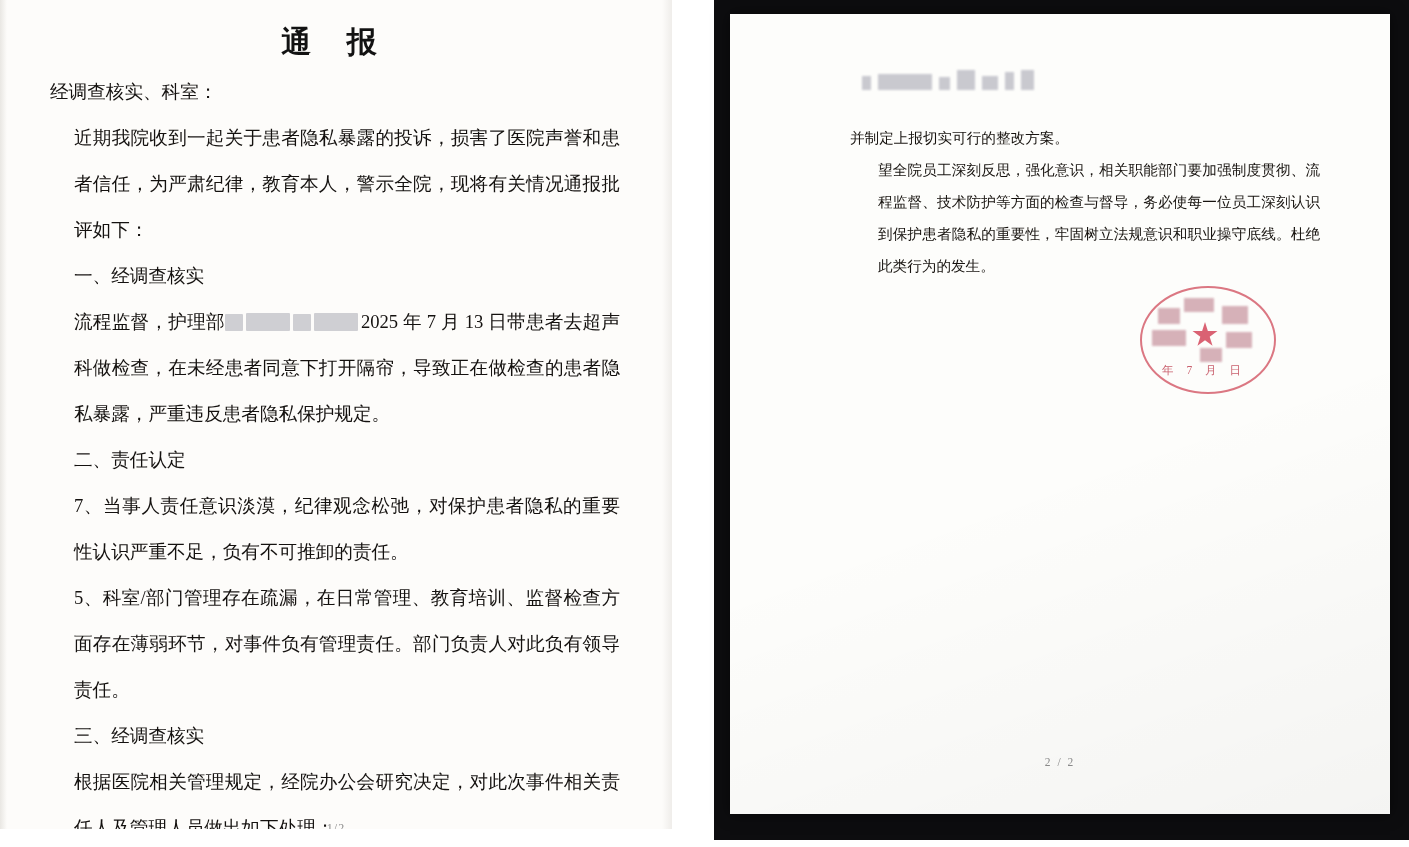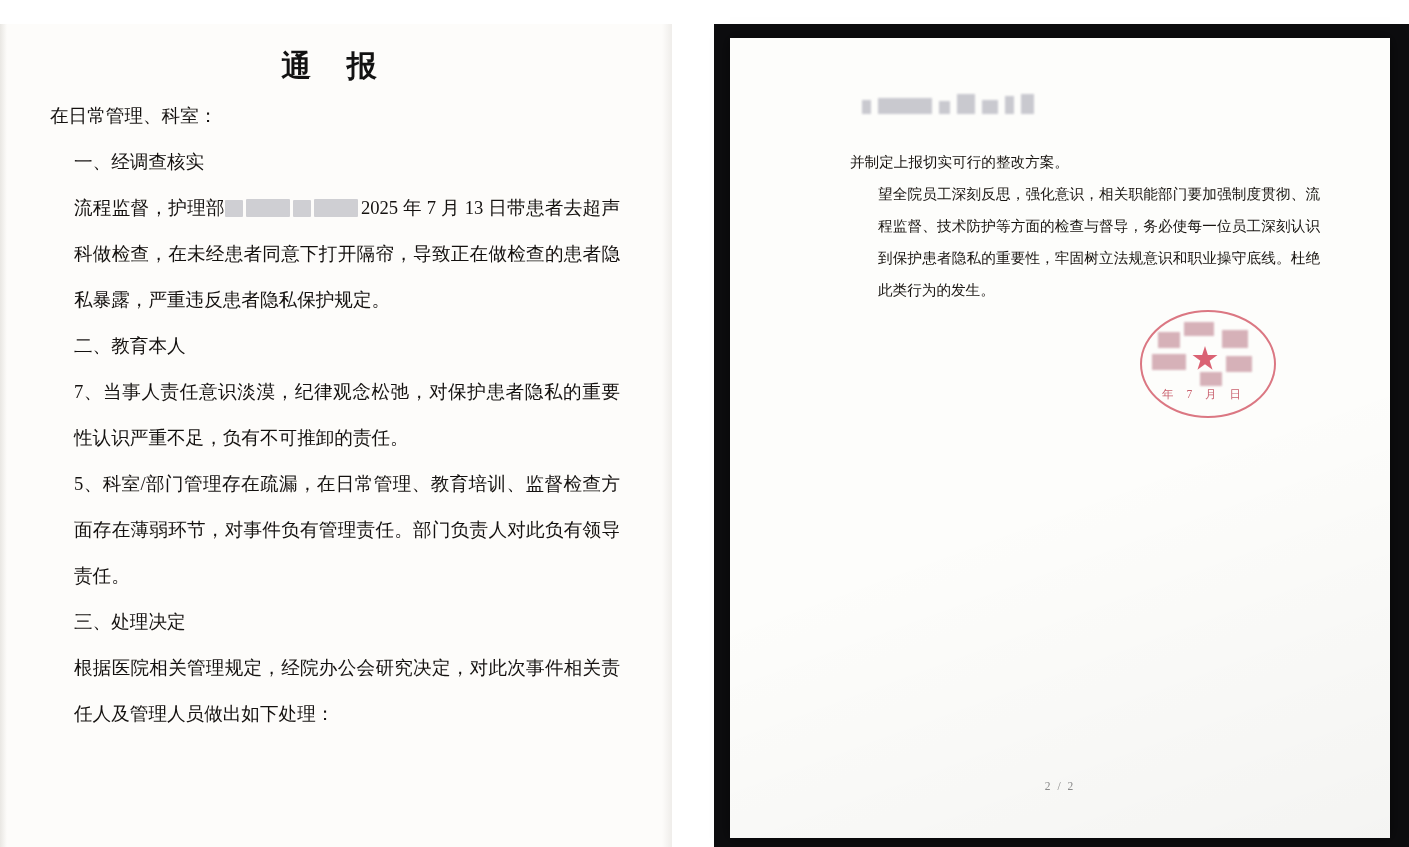"通 报" .screen { margin-top: 24px -> none }
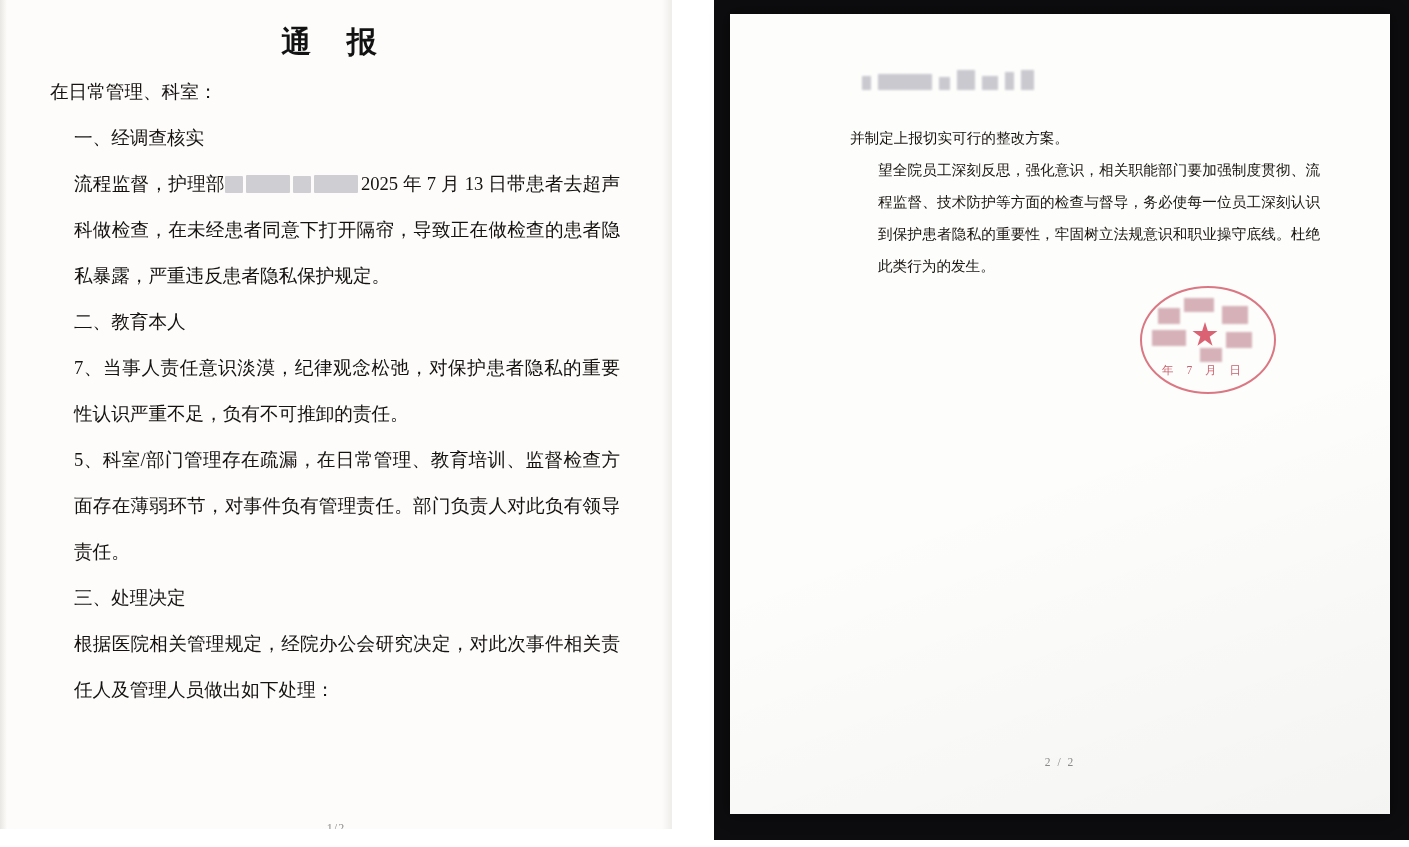"在日常管理、科室：" p.ind1 { text: 在日常管理 -> 经调查核实 }
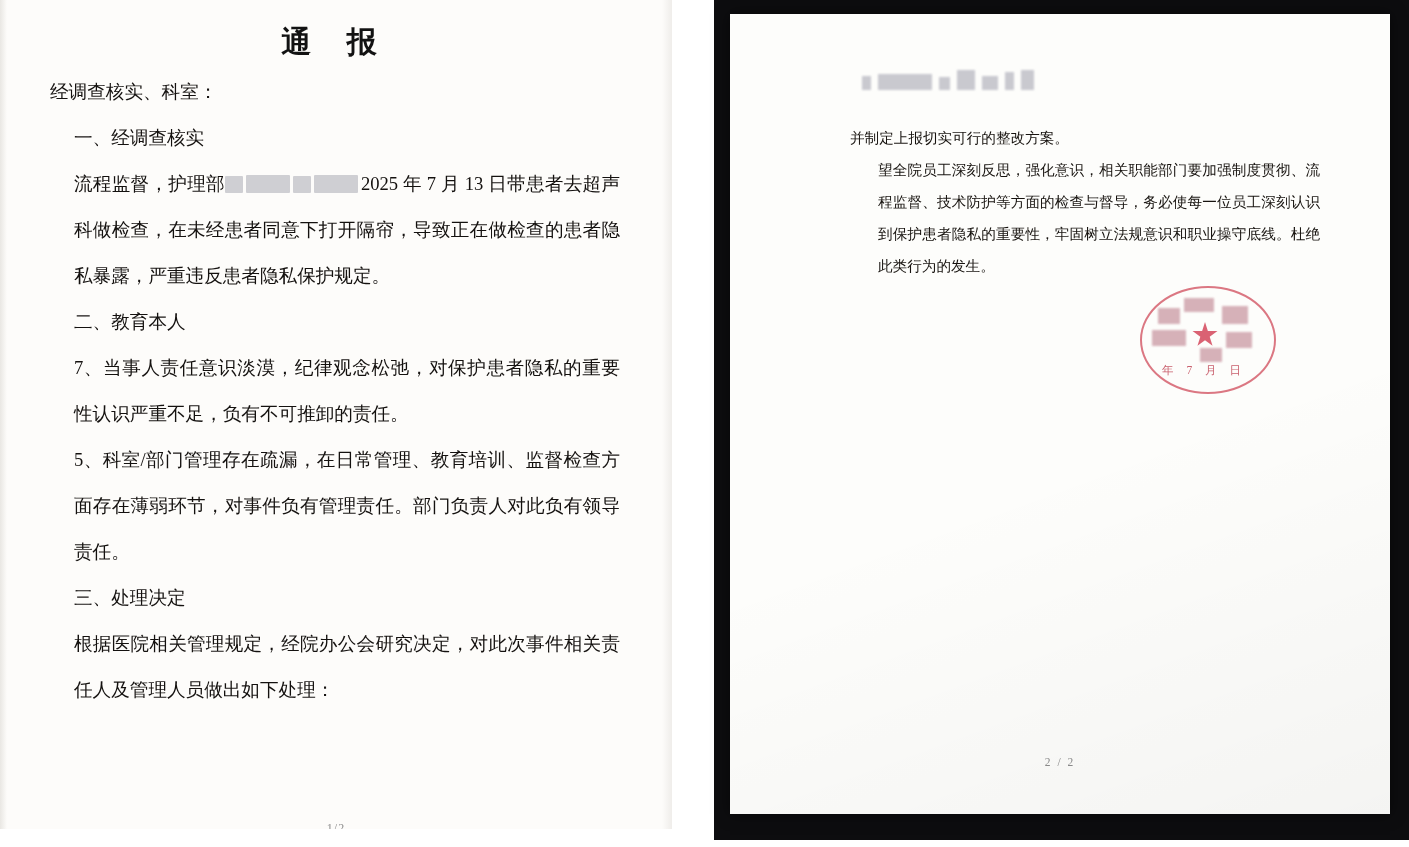"近期我院收到一起关于患者隐私暴露的投诉，损害了医院声誉和患者信任，为严肃纪律，教" p.ind2 { html: none -> <p>近期我院收到一起关于患者隐私暴露的投诉，损害了医院声誉和患者信任，为严肃纪律，教育本人，警示全院，现将有关情况通报批评如下：</p> }
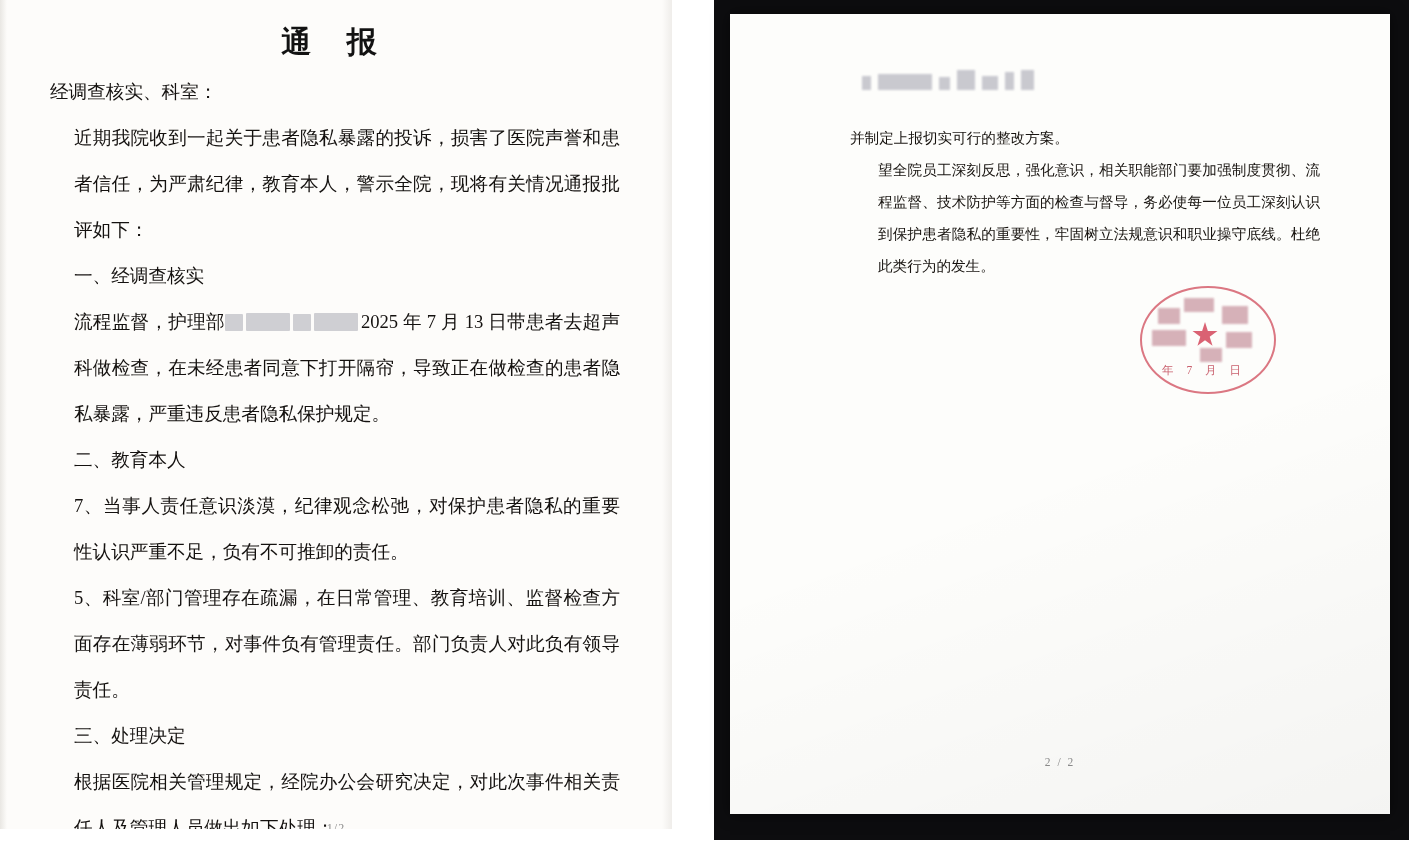"二、教育本人" p.ind2 { text: 教育本人 -> 责任认定 }
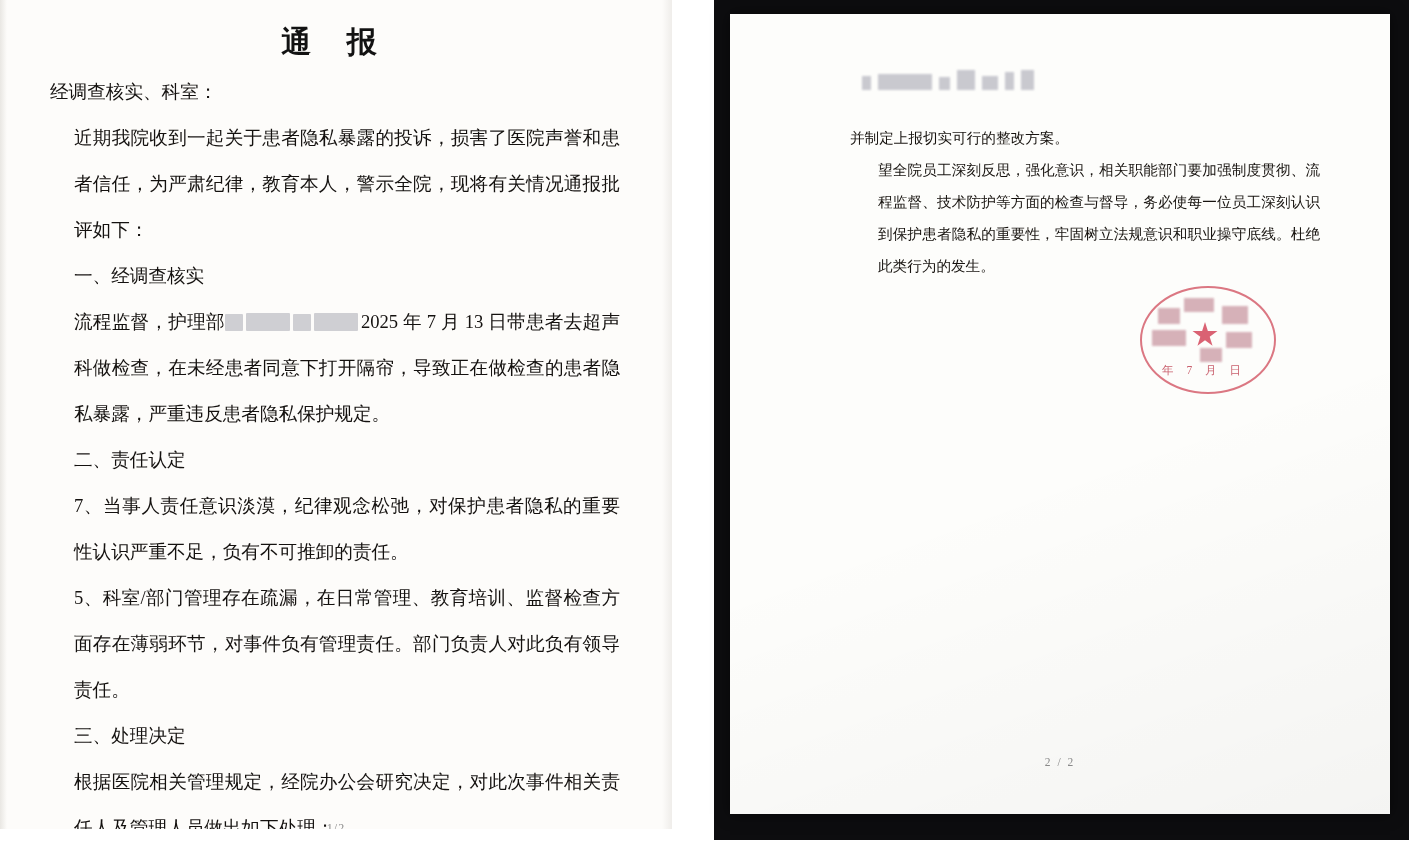"三、处理决定" p.ind2 { text: 处理决定 -> 经调查核实 }
